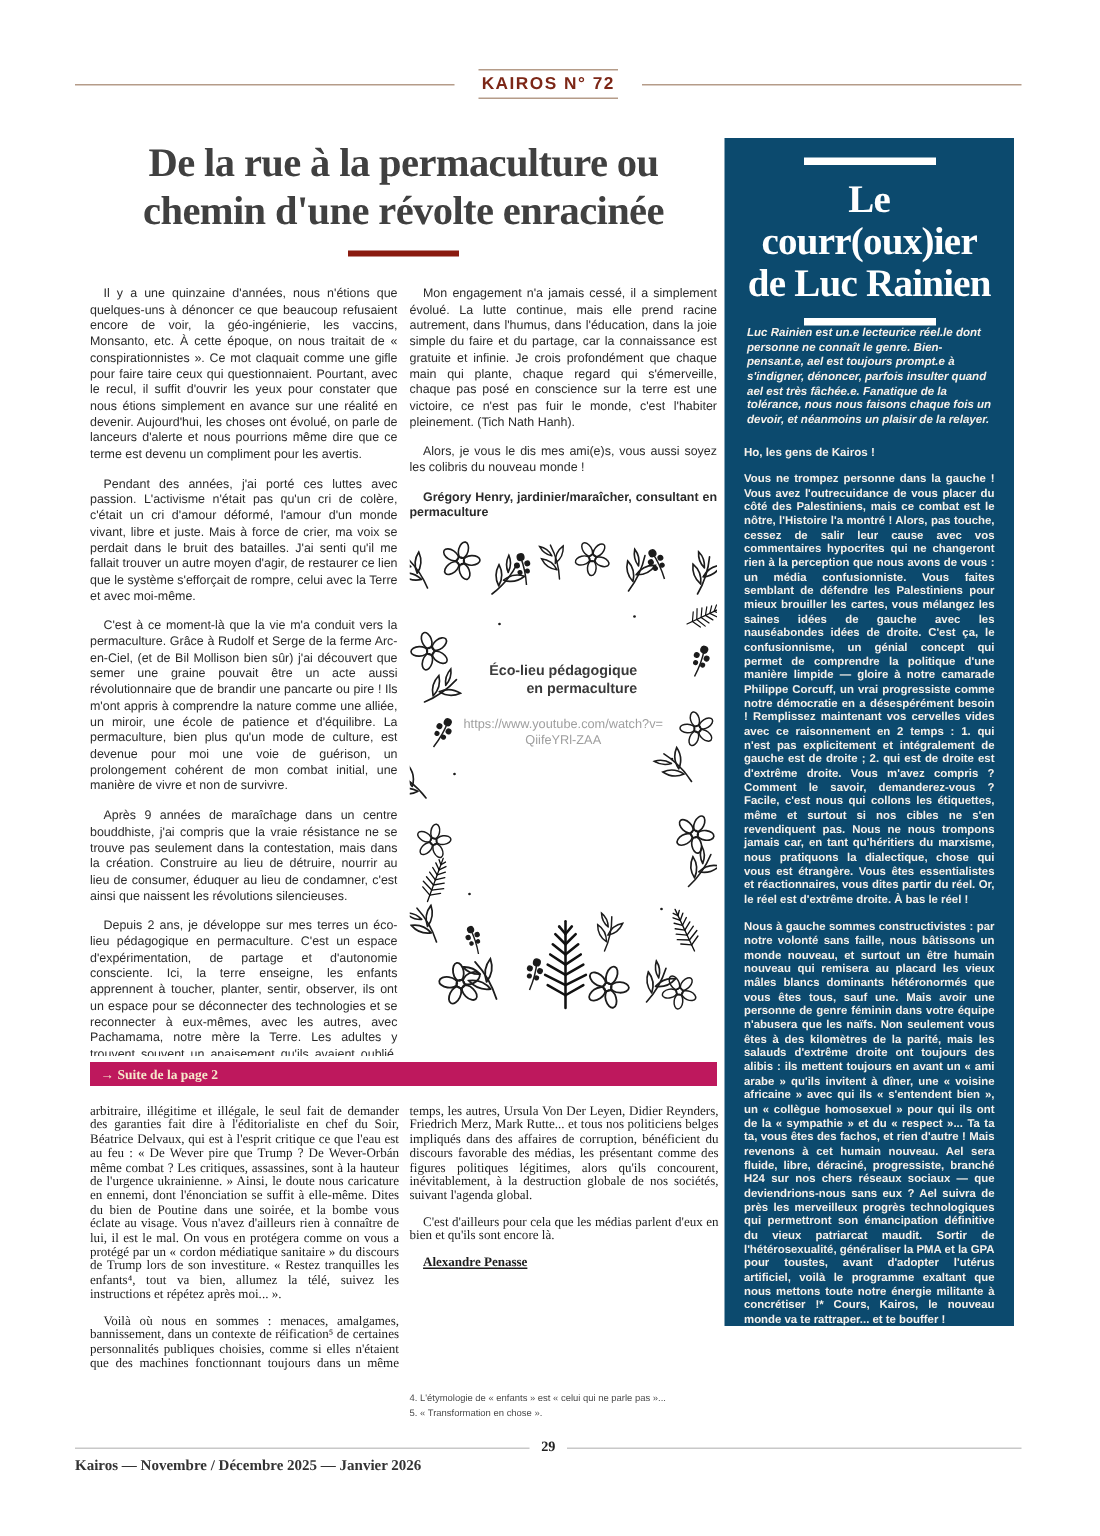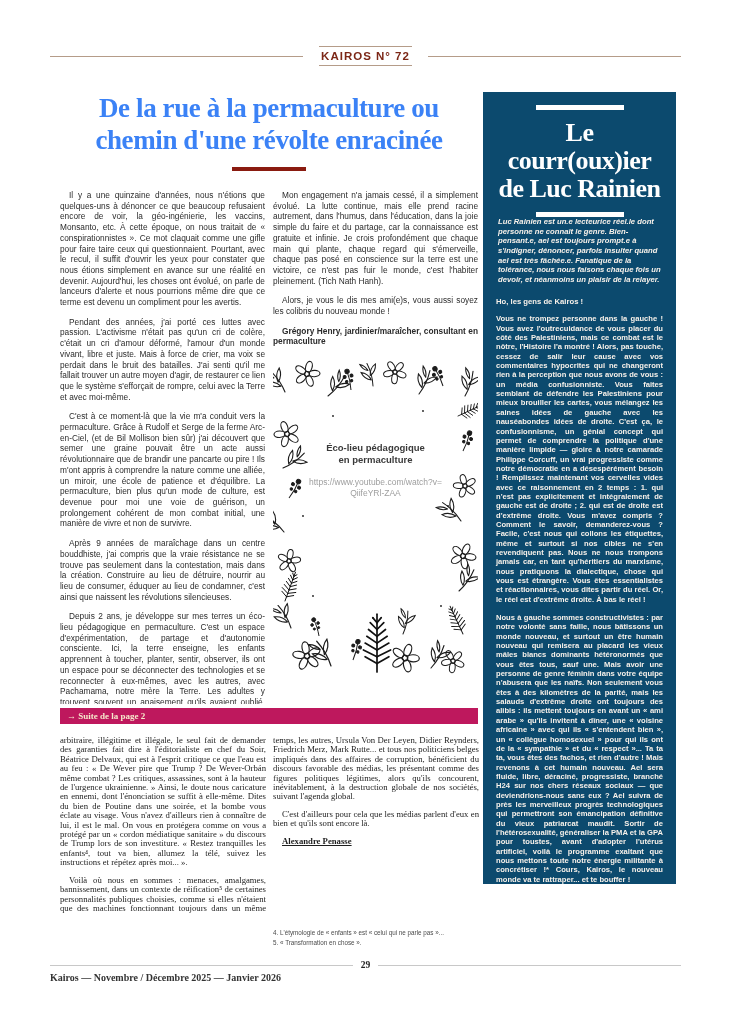"De la rue à la" .article-title { color: #3b82f6 -> #404040 }
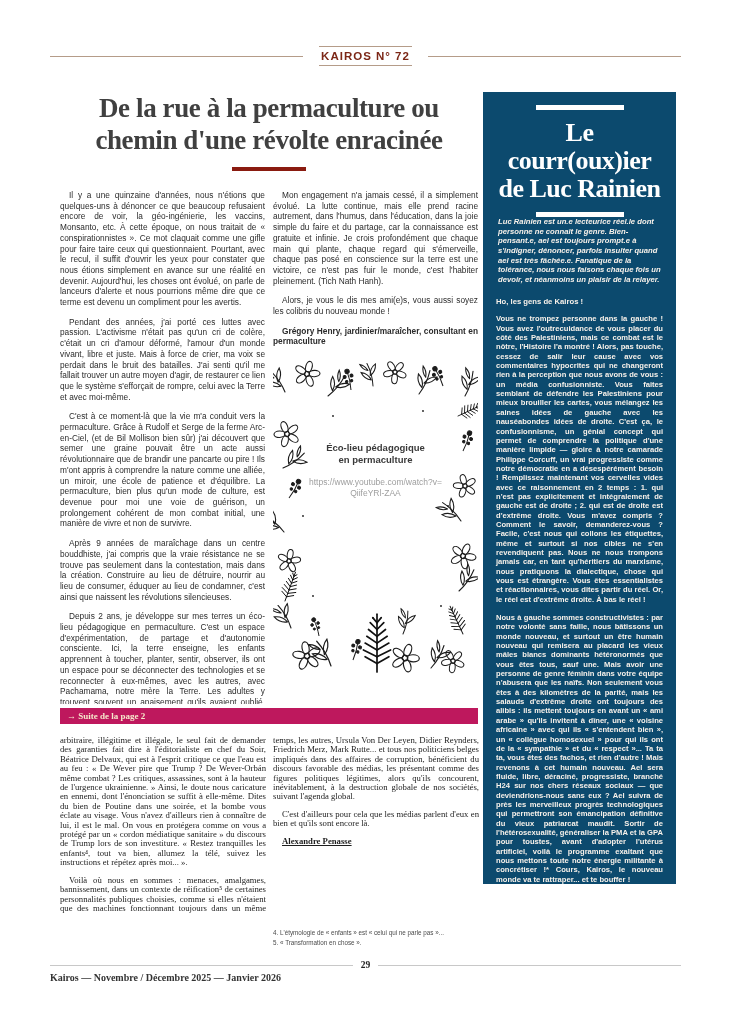"Éco-lieu pédagogique" .ill-caption { text-align: none -> right }
